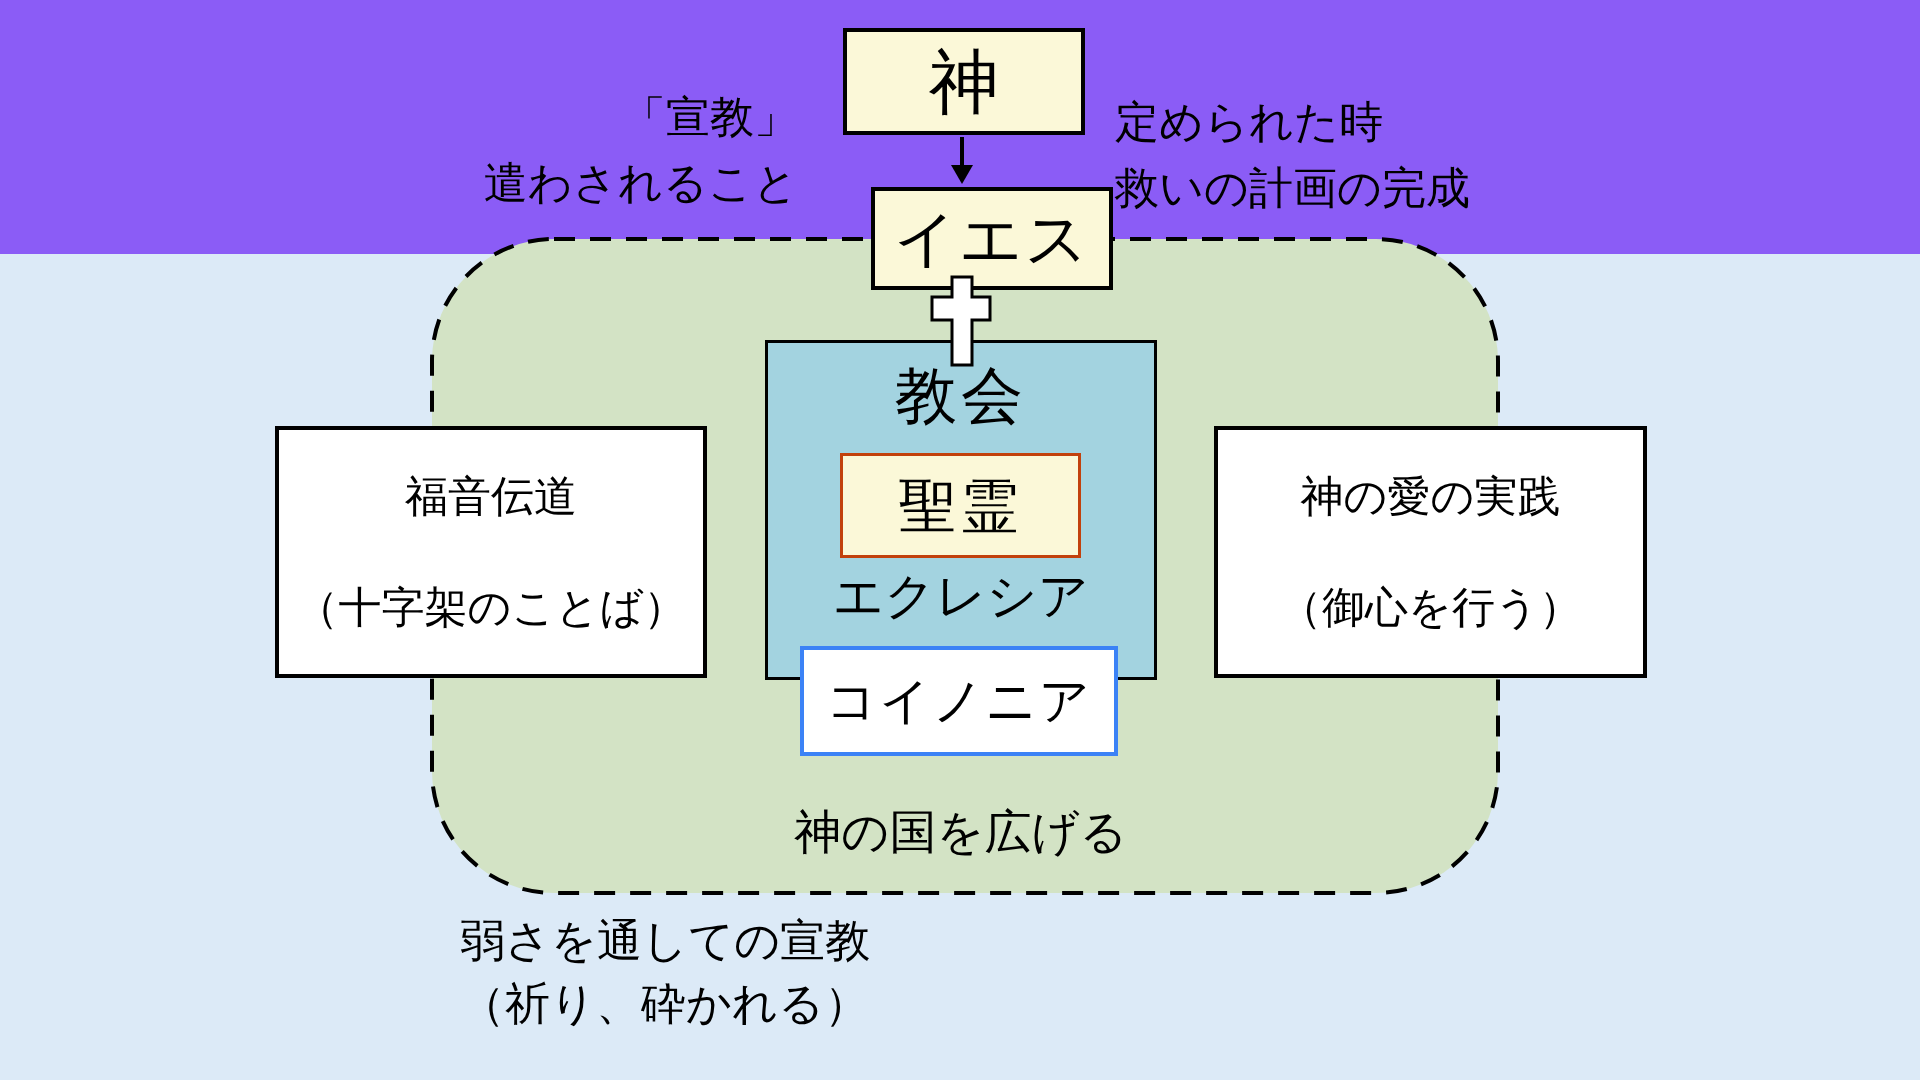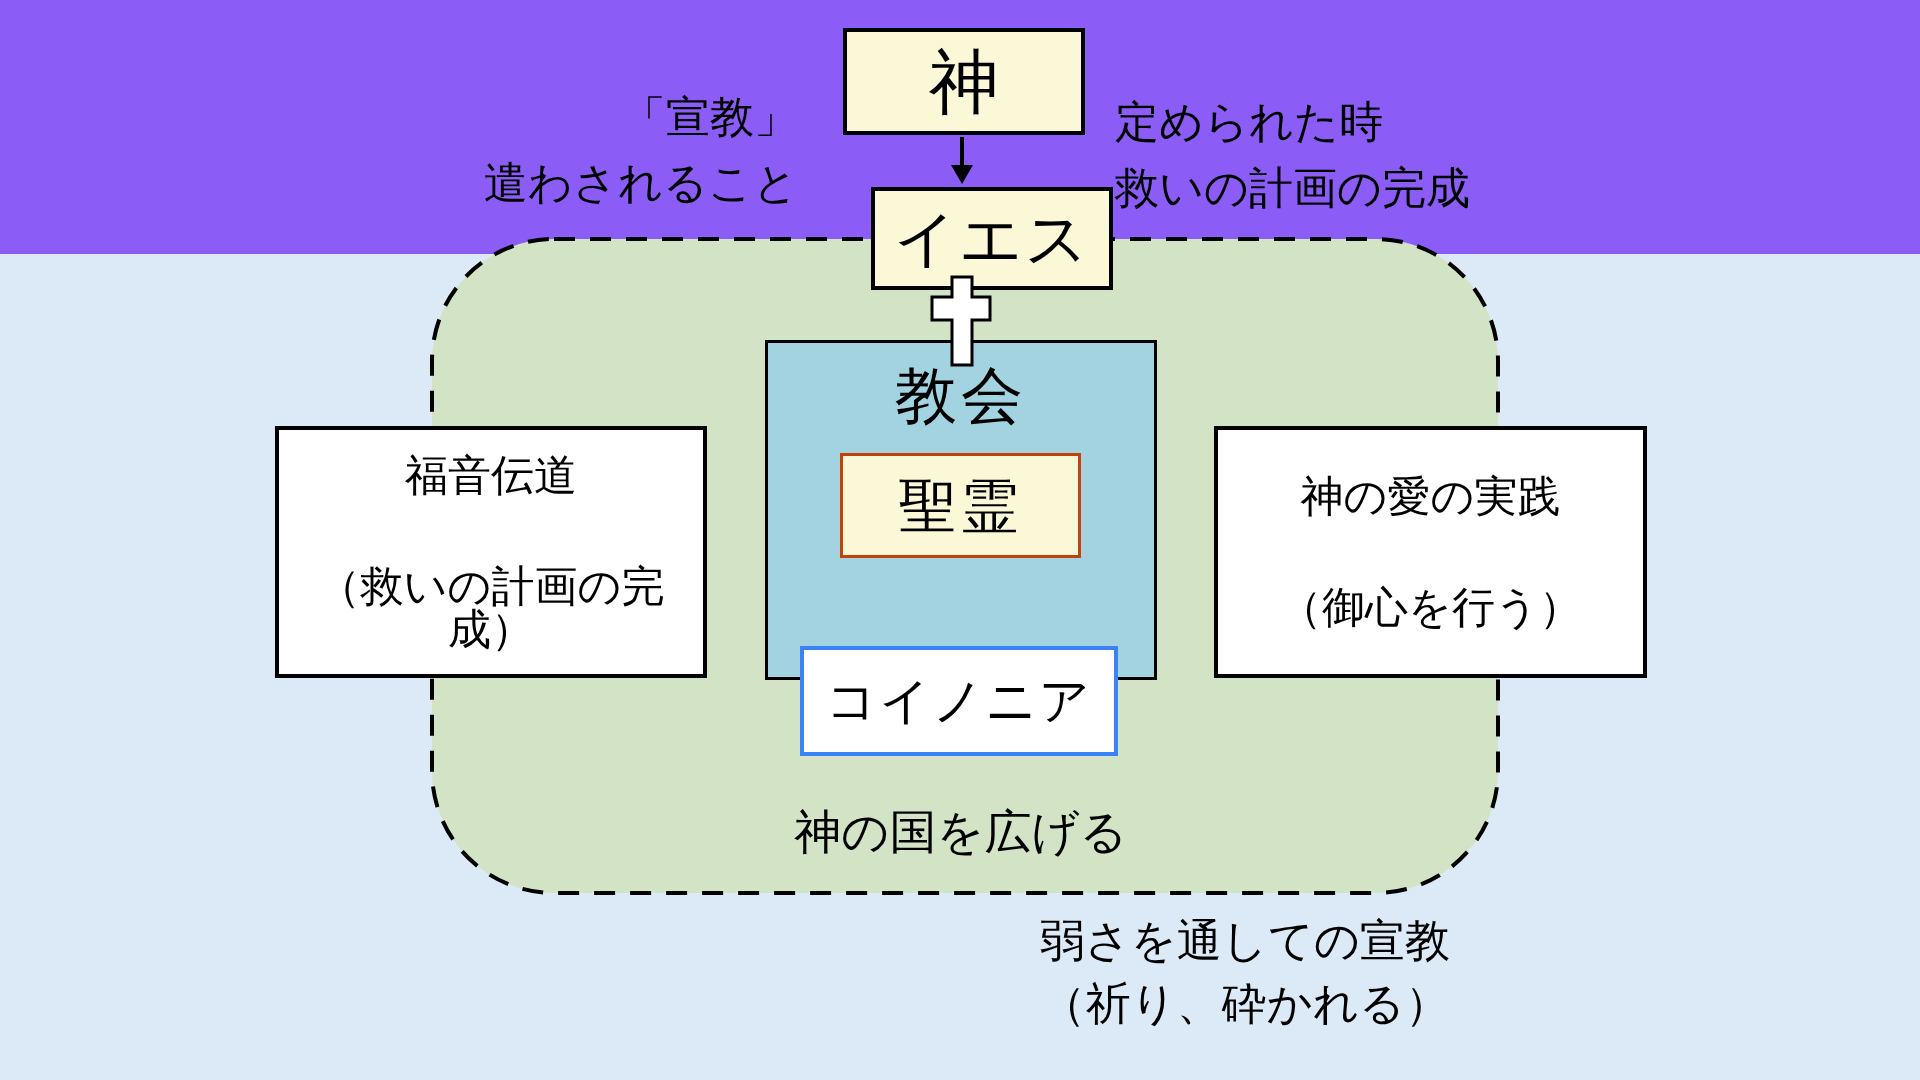"（救いの計画の完成）" div { text: 救いの計画の完成 -> 十字架のことば }
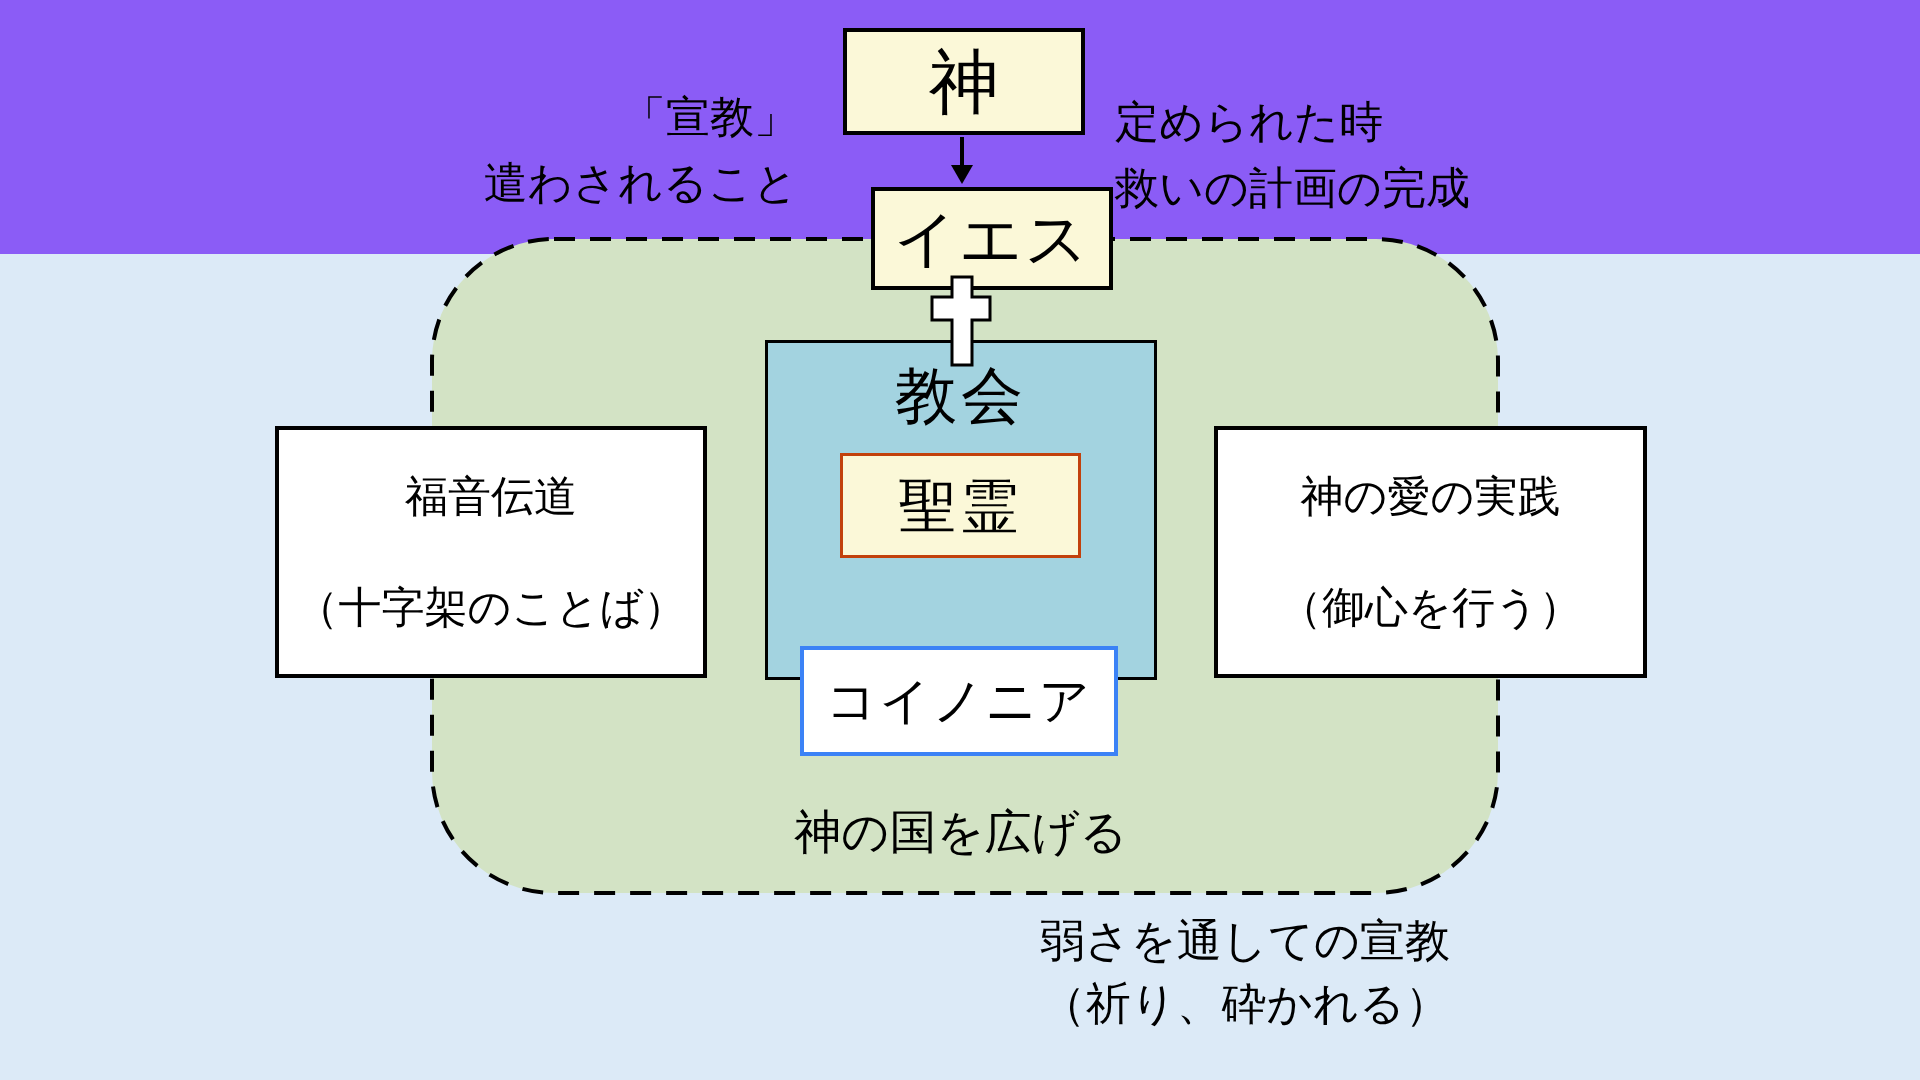"エクレシア" div.ecclesia-label { html: none -> <div>エクレシア</div> }
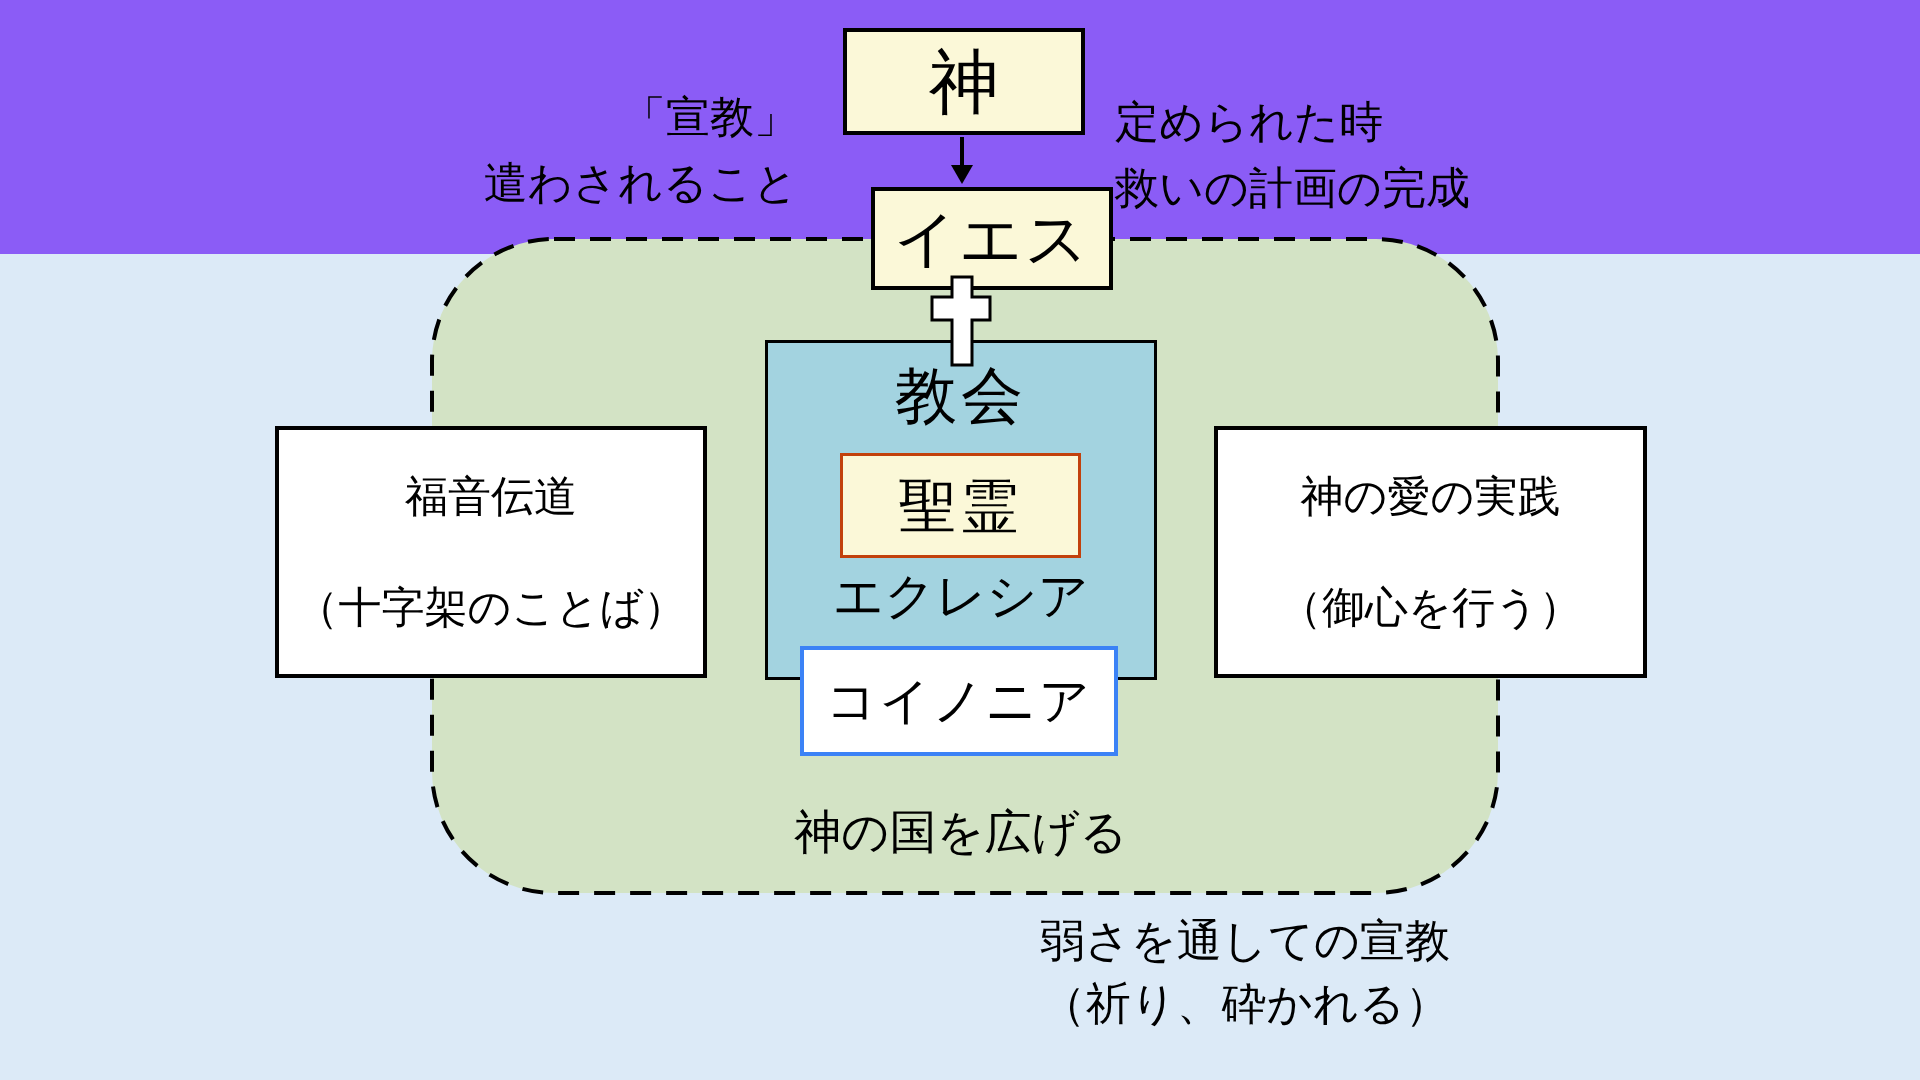"弱さを通しての宣教" .bottom-caption { text-align: right -> left }
